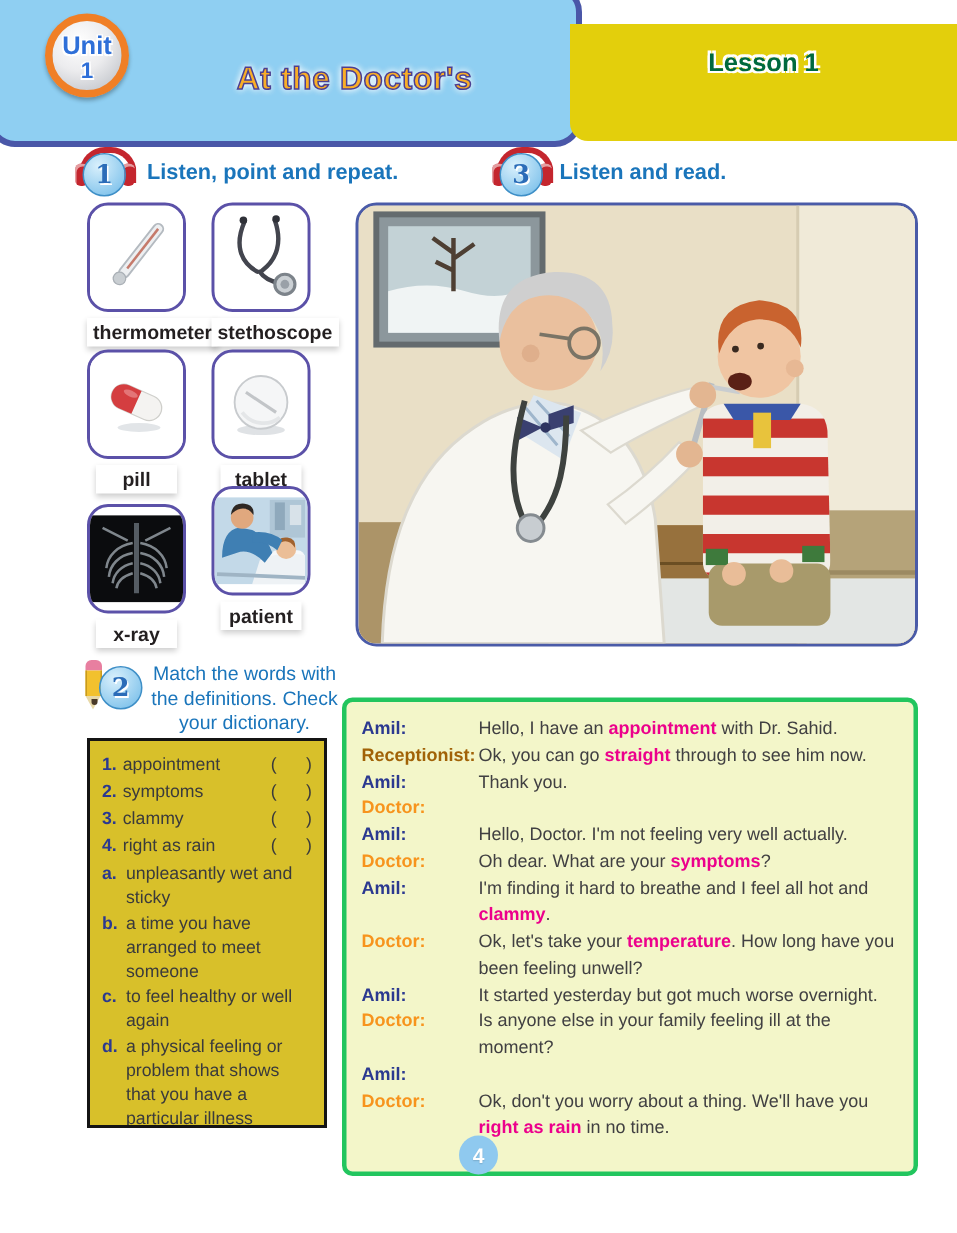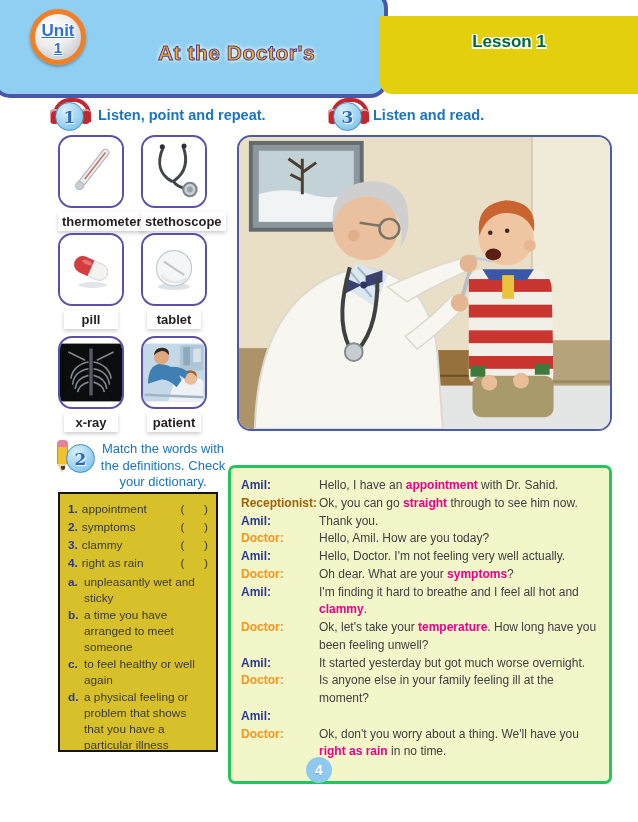"Unit" .unit-badge { text-decoration: underline -> none }
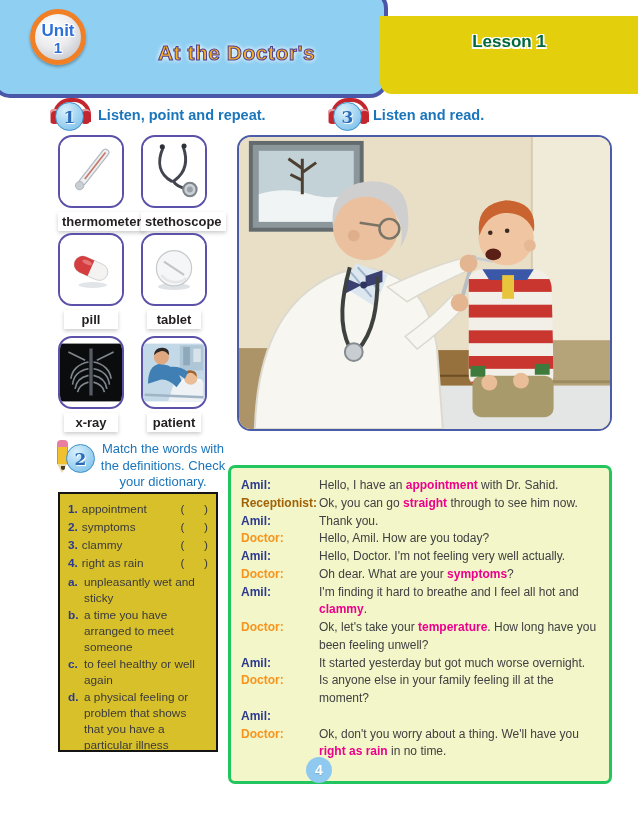"patient" div.vcell { top: 336px -> 324px }
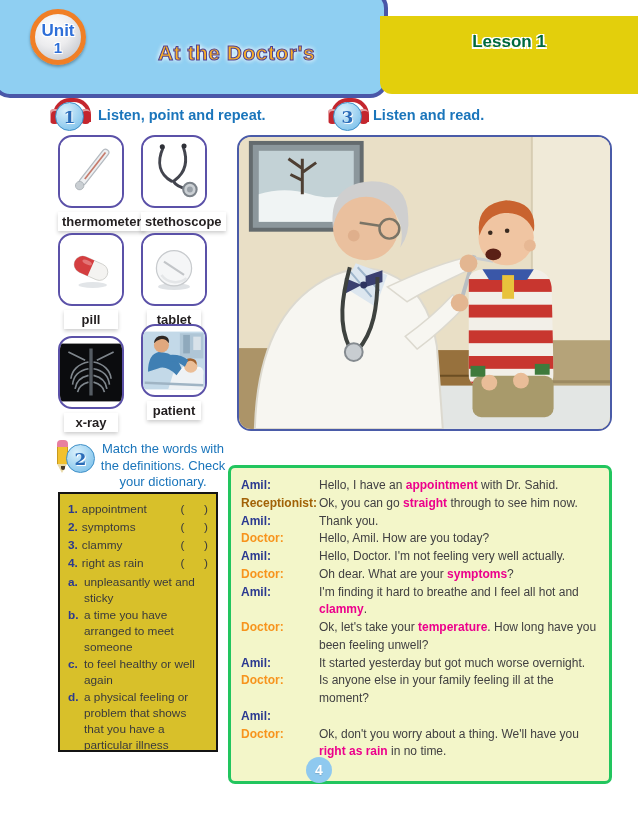"Hello, Amil. How are you" span.txt { html: <span>Hello, Amil. How are you today?</span> -> none }
